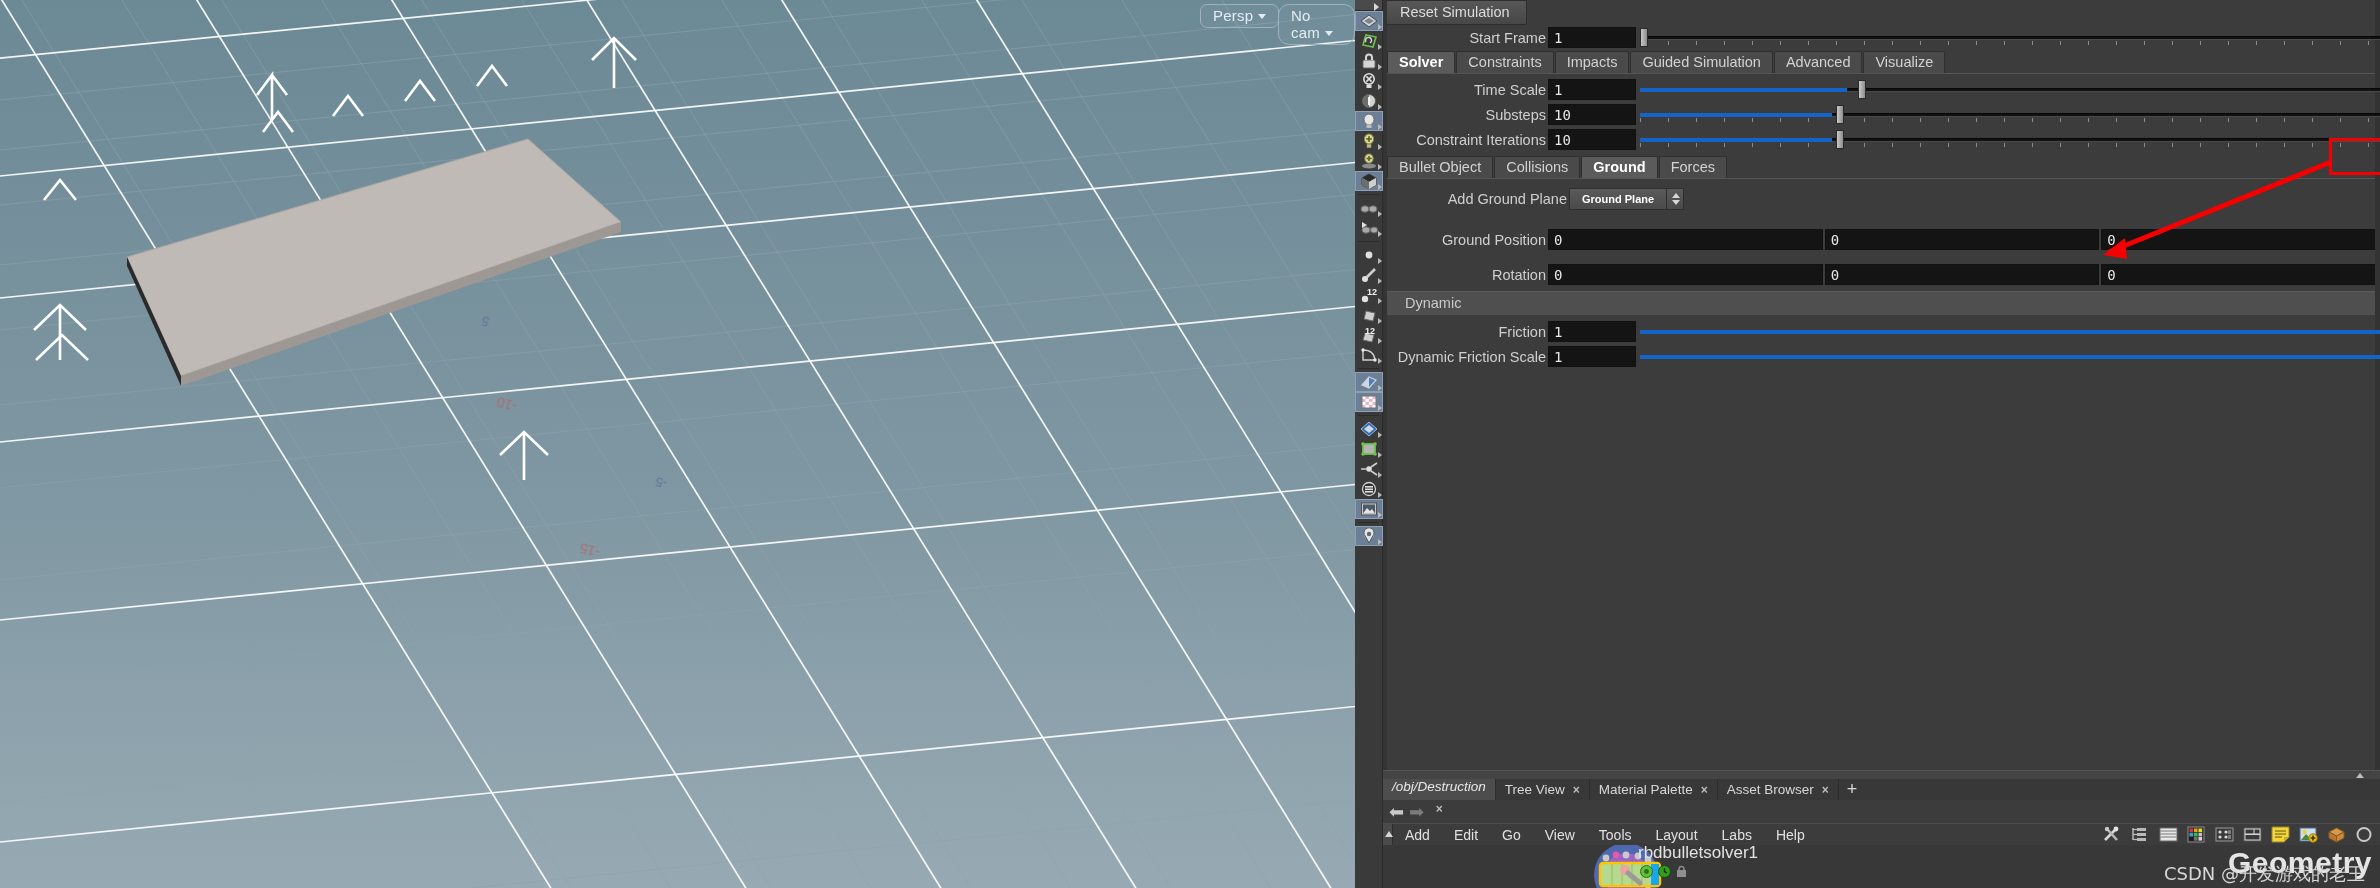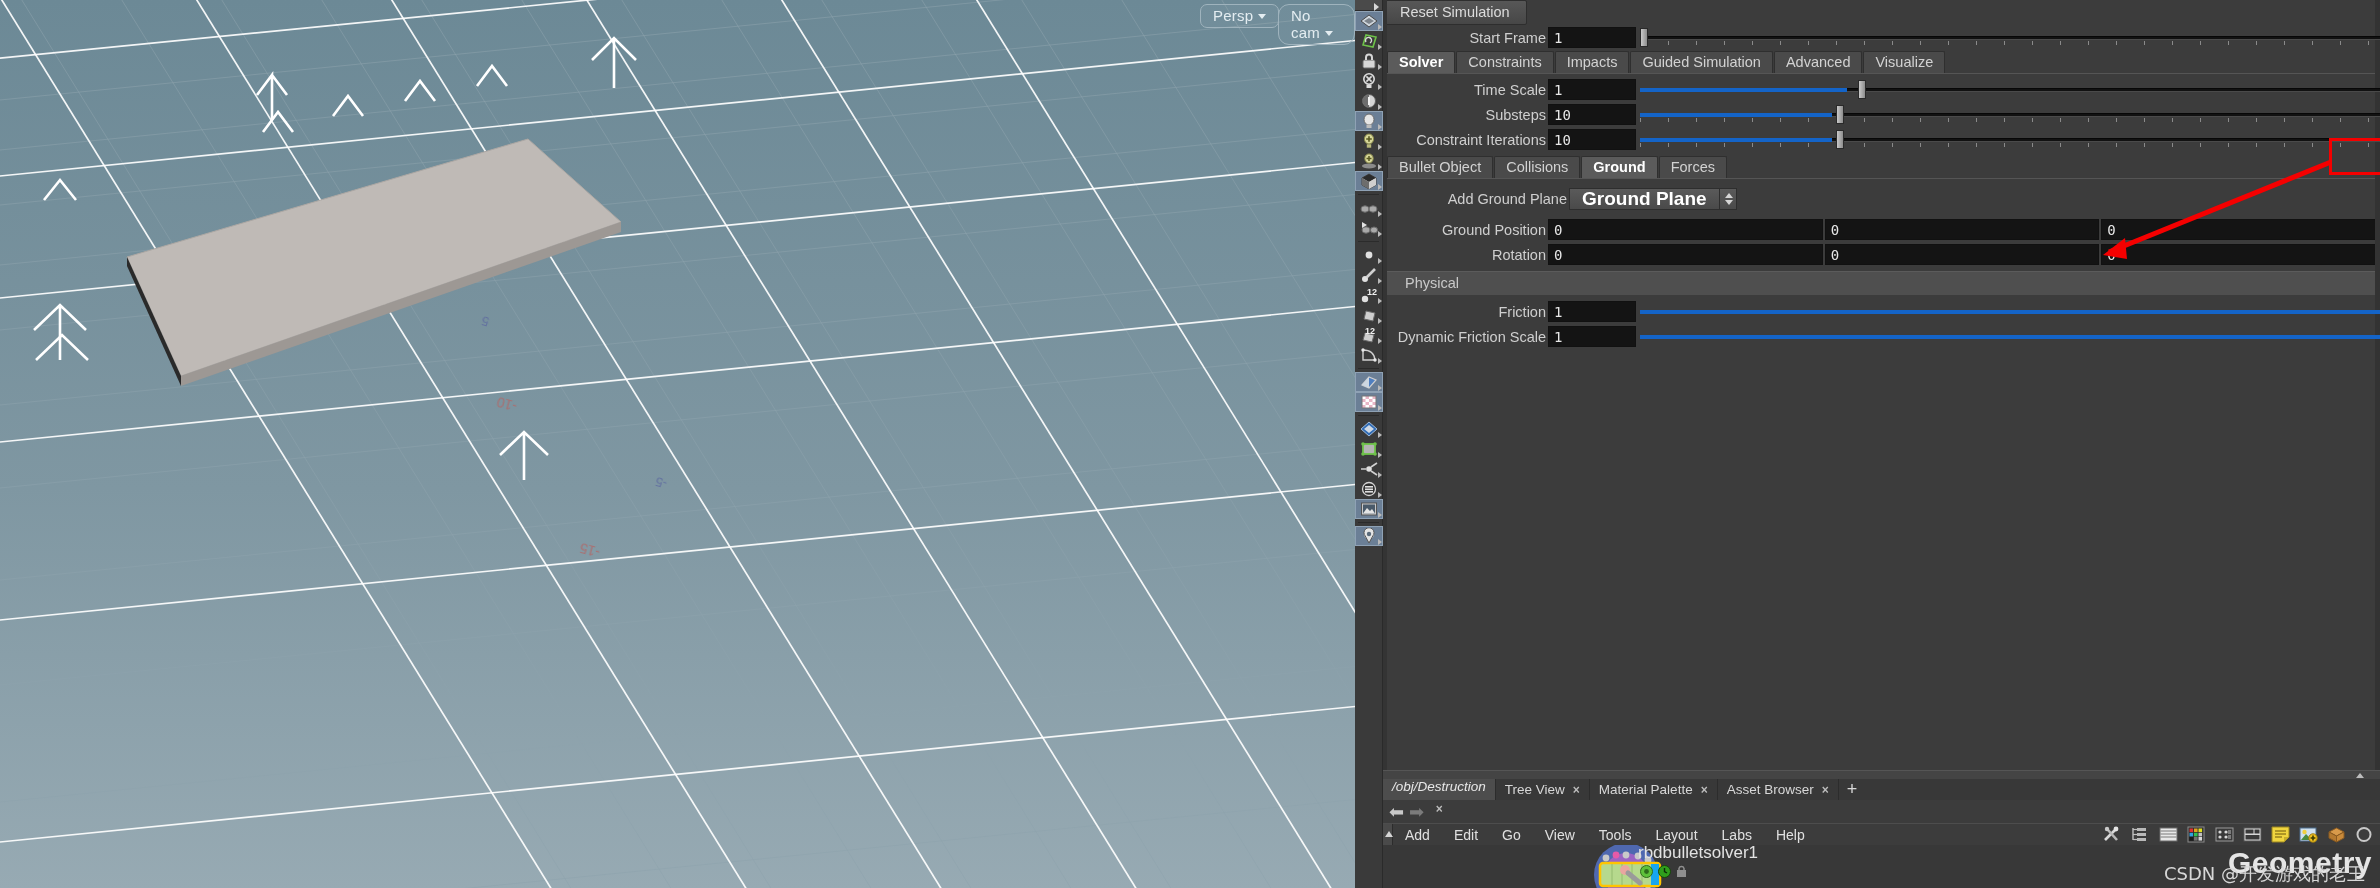"Ground Plane" .menubtn { font-size: 19px -> 11px }
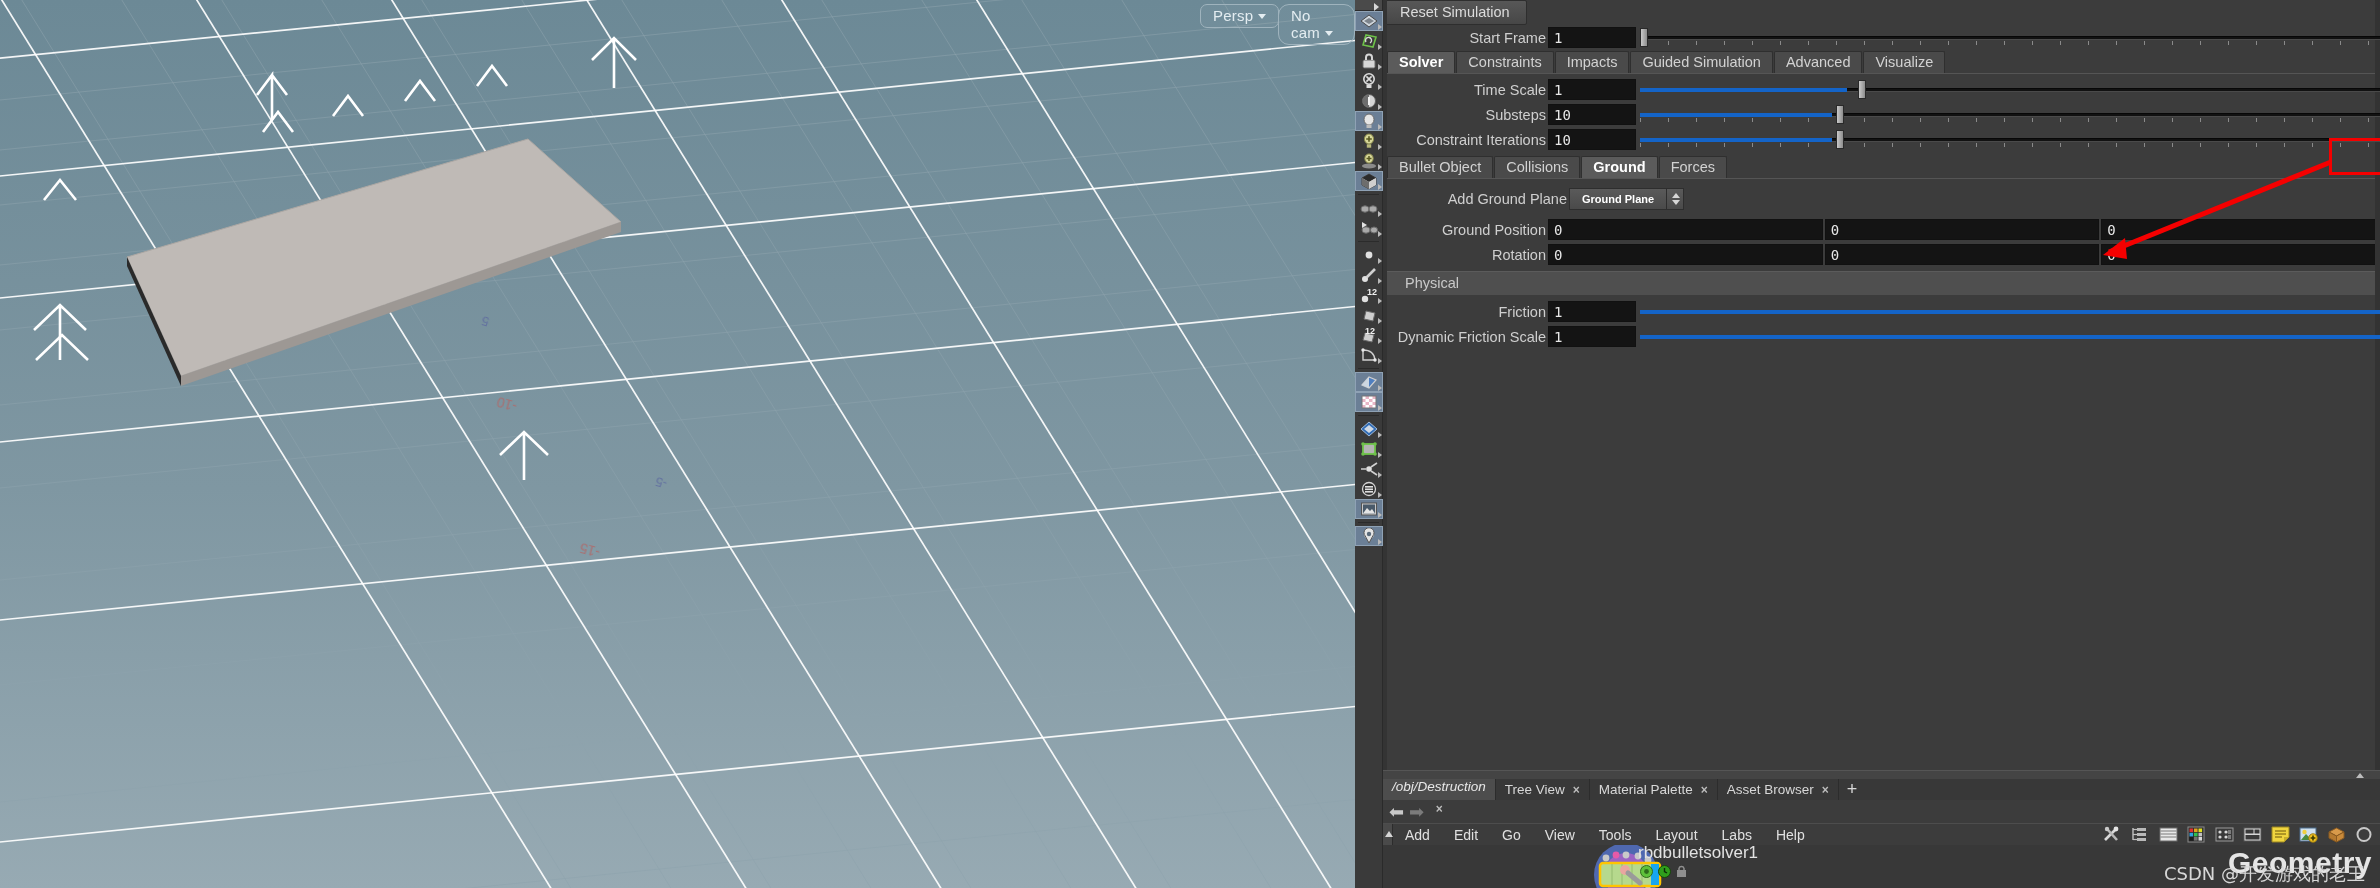"Ground Position" .multirow { margin-top: none -> 10px }
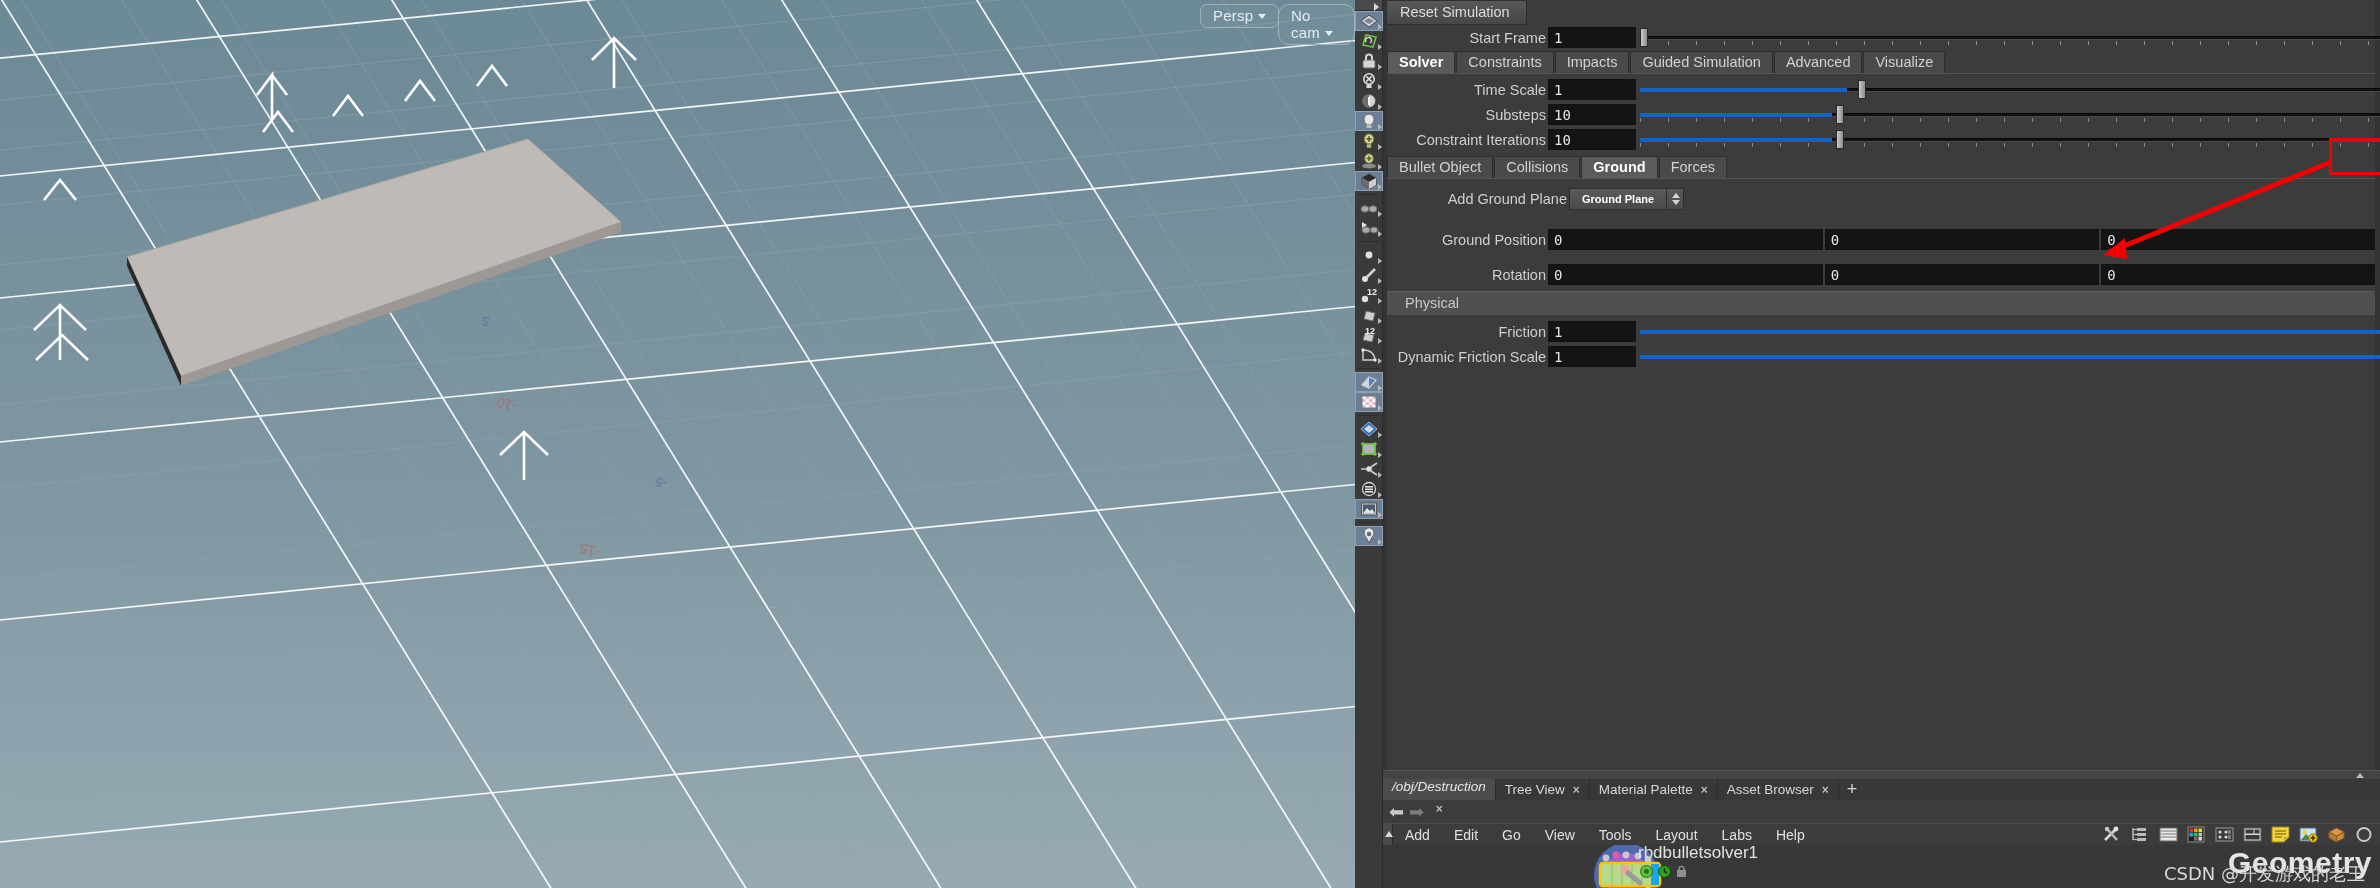"Physical" div.sectionbar { text: Physical -> Dynamic }
